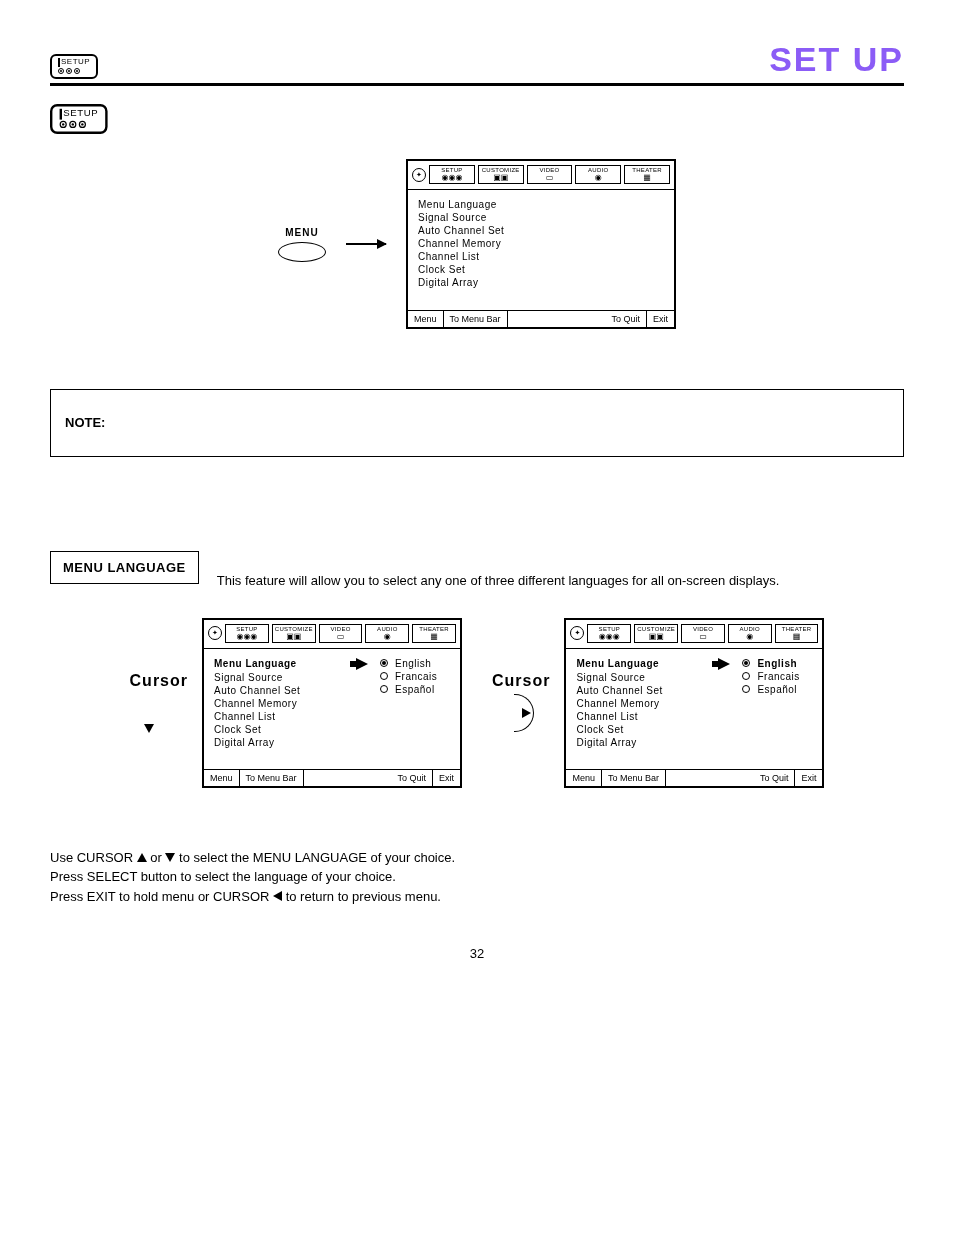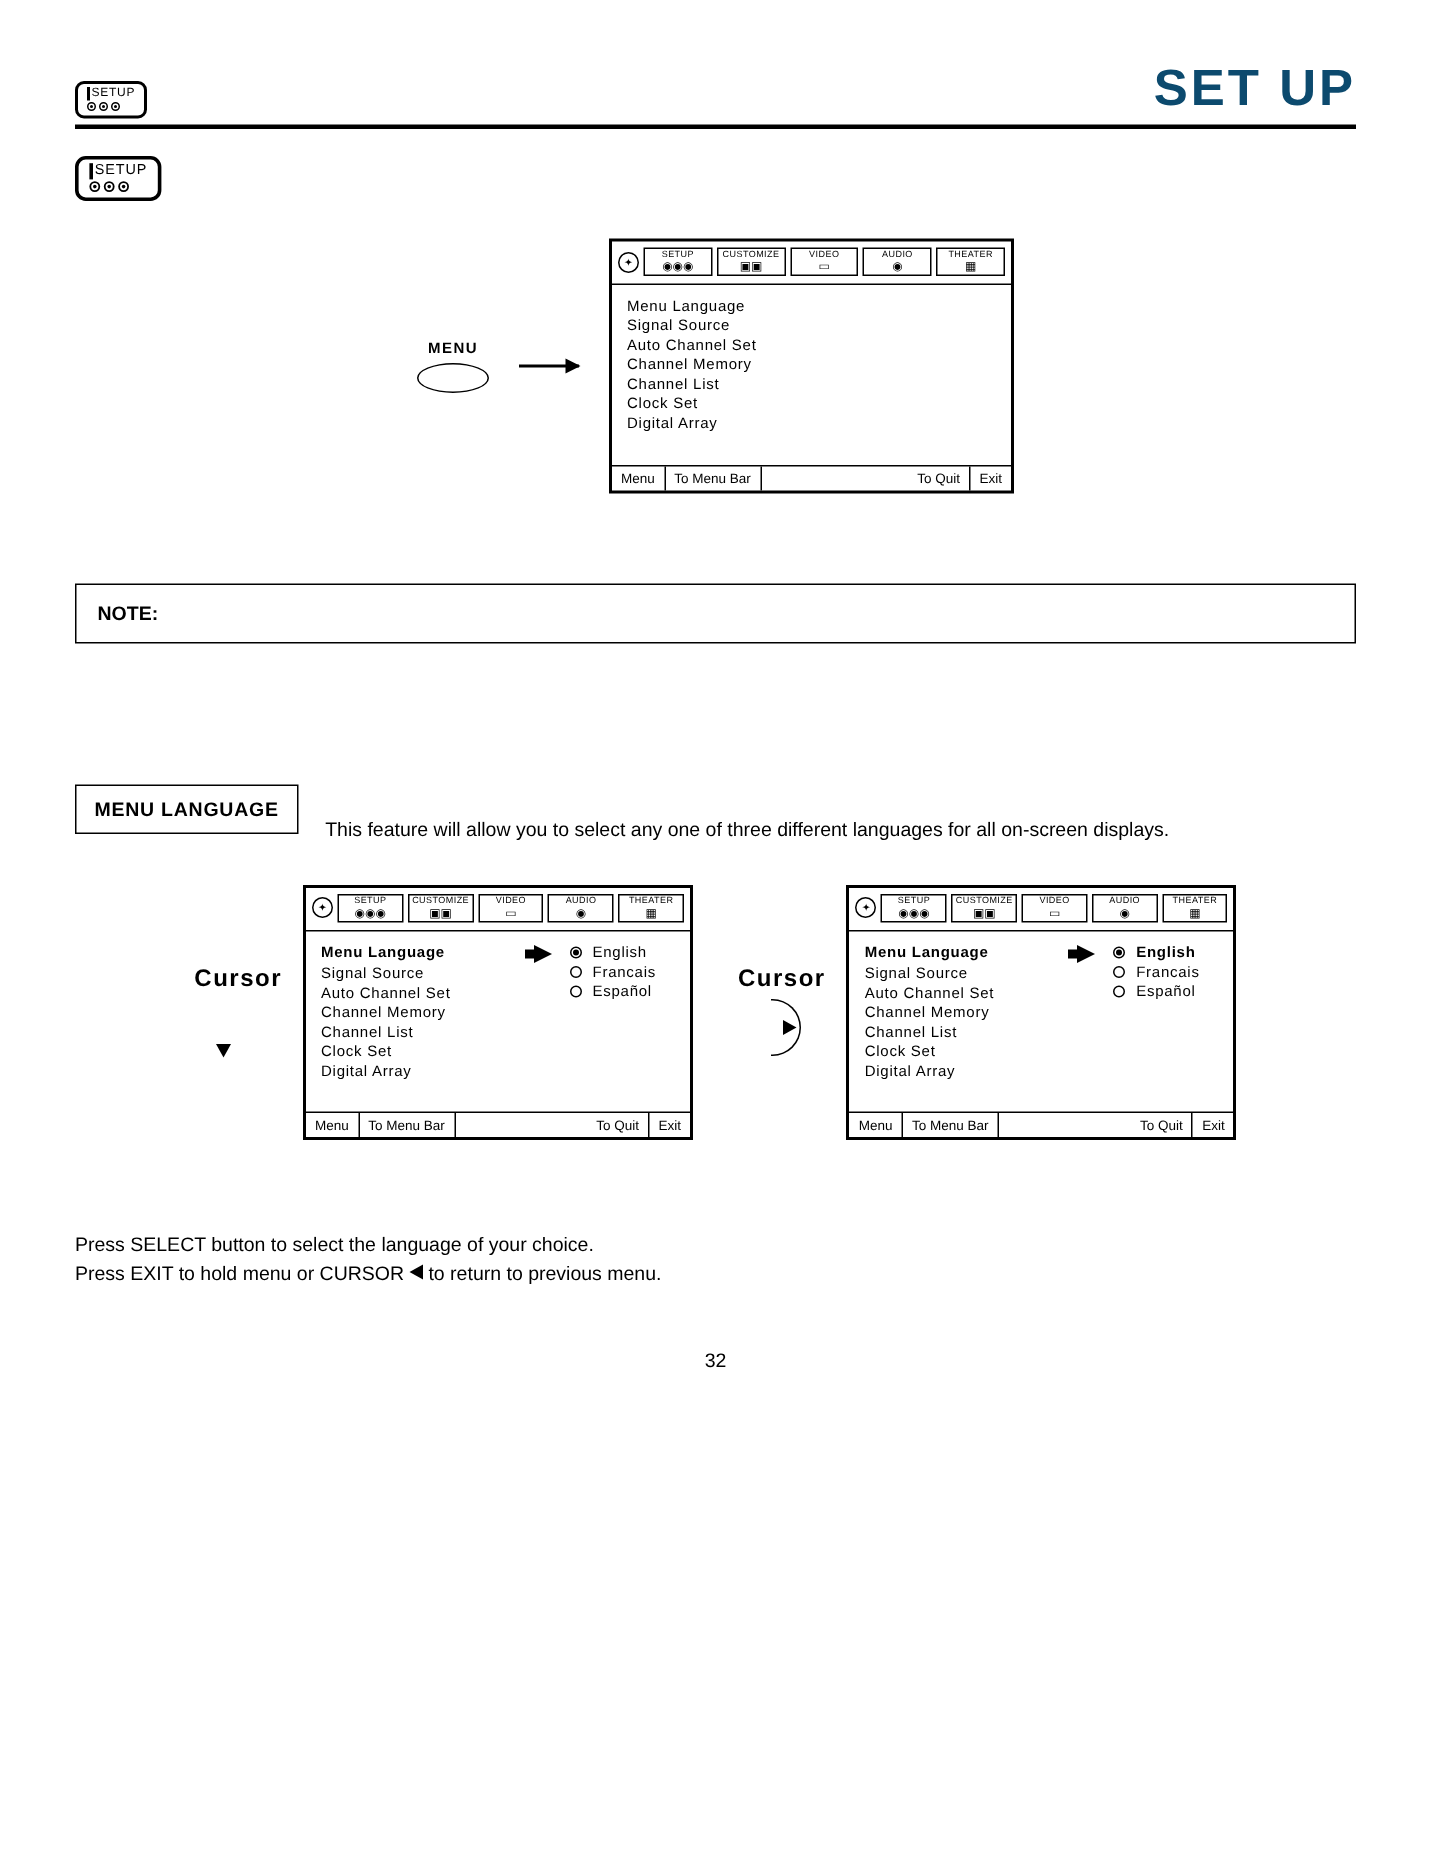"SET UP" .page-title { color: #0c4a6e -> #8b5cf6 }
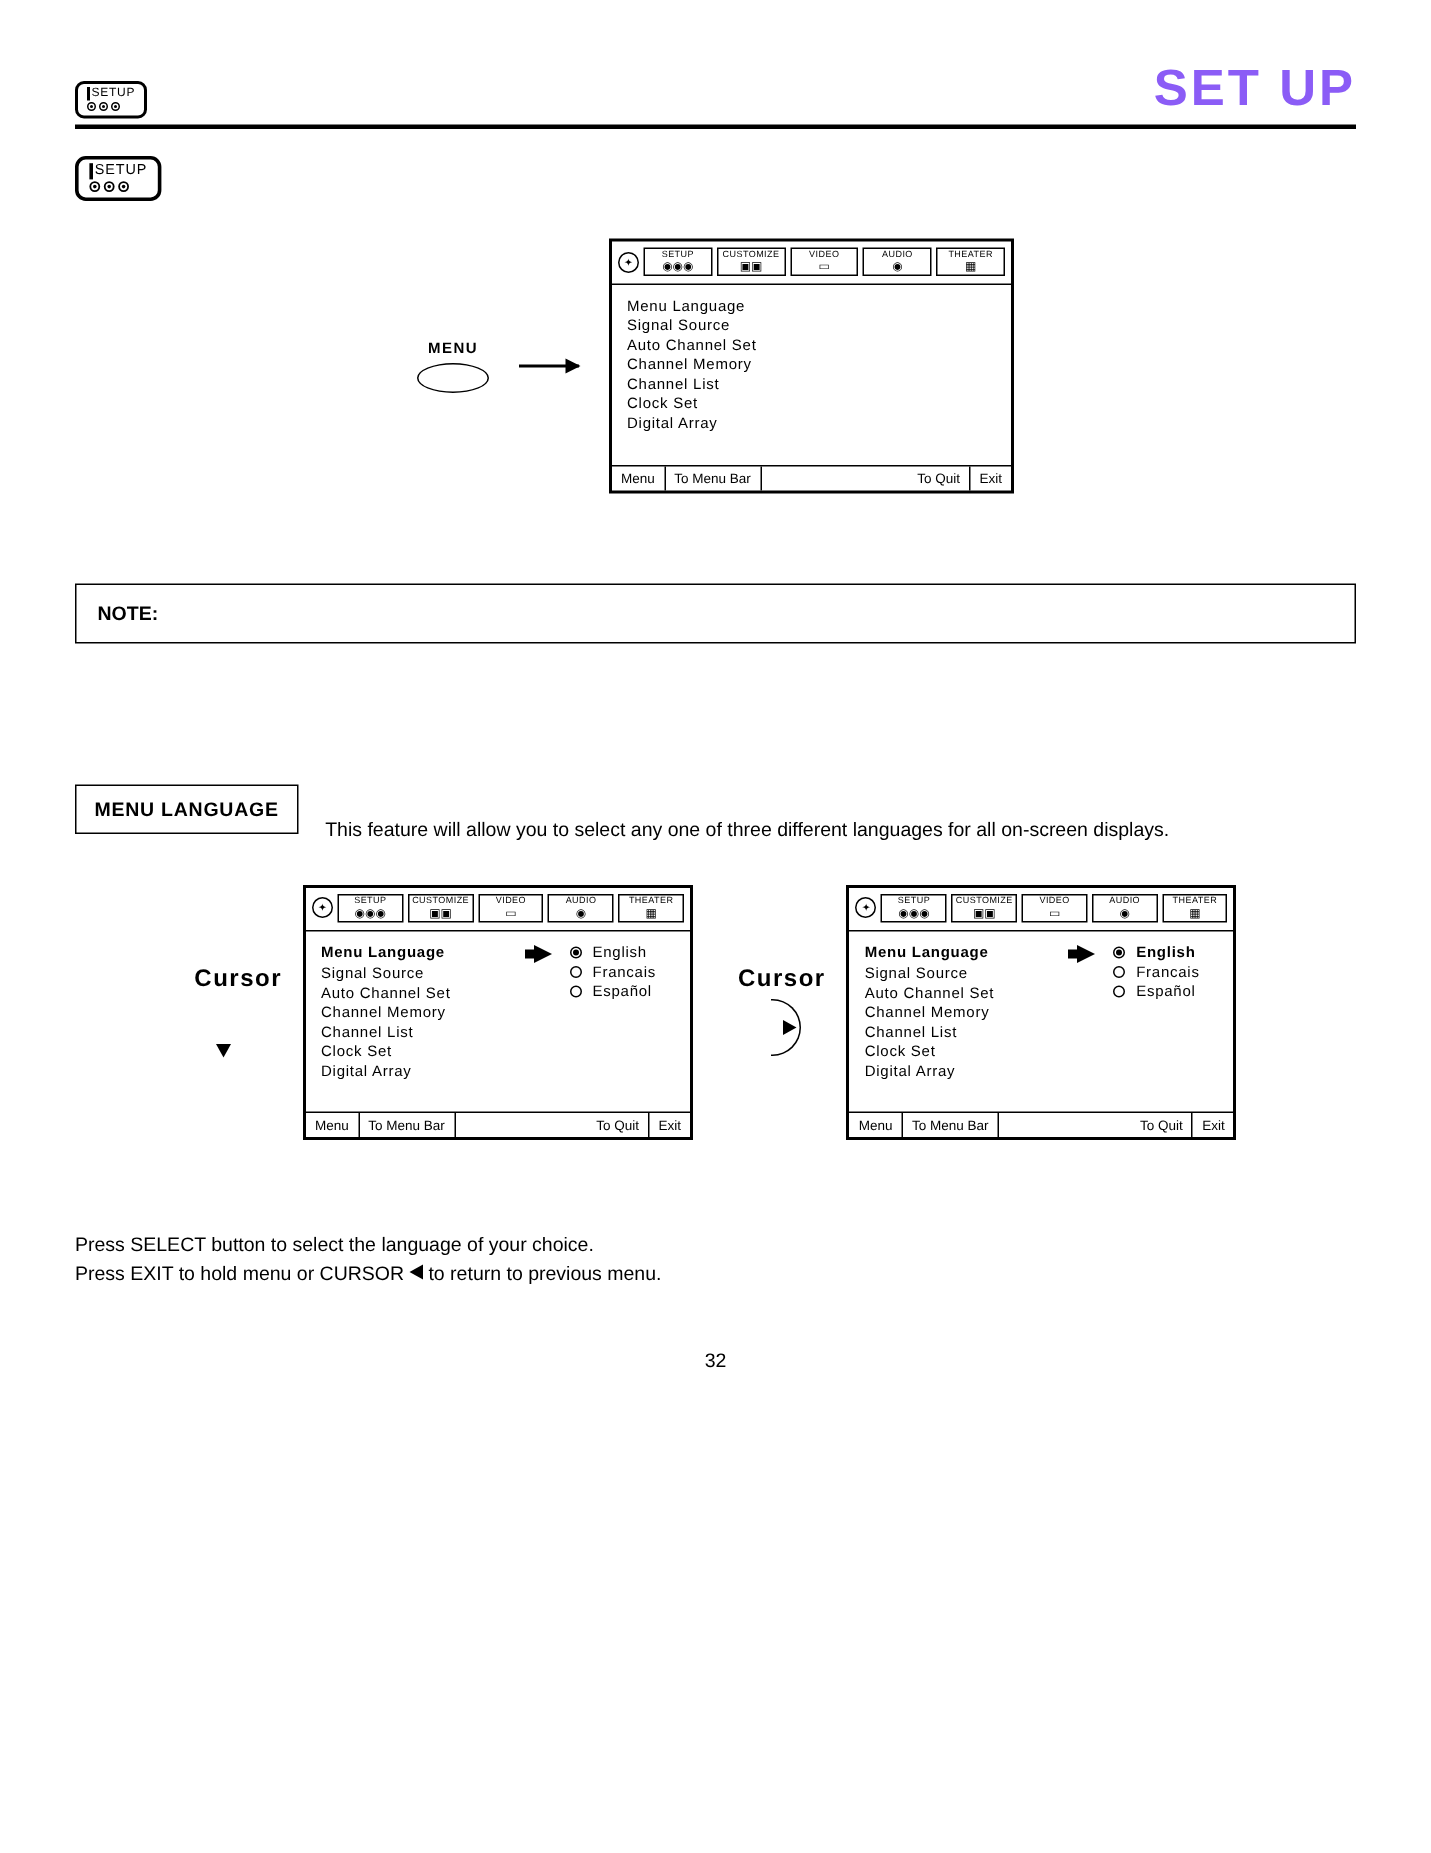"NOTE:" .note-box { padding: 10px 14px -> 24px 14px }
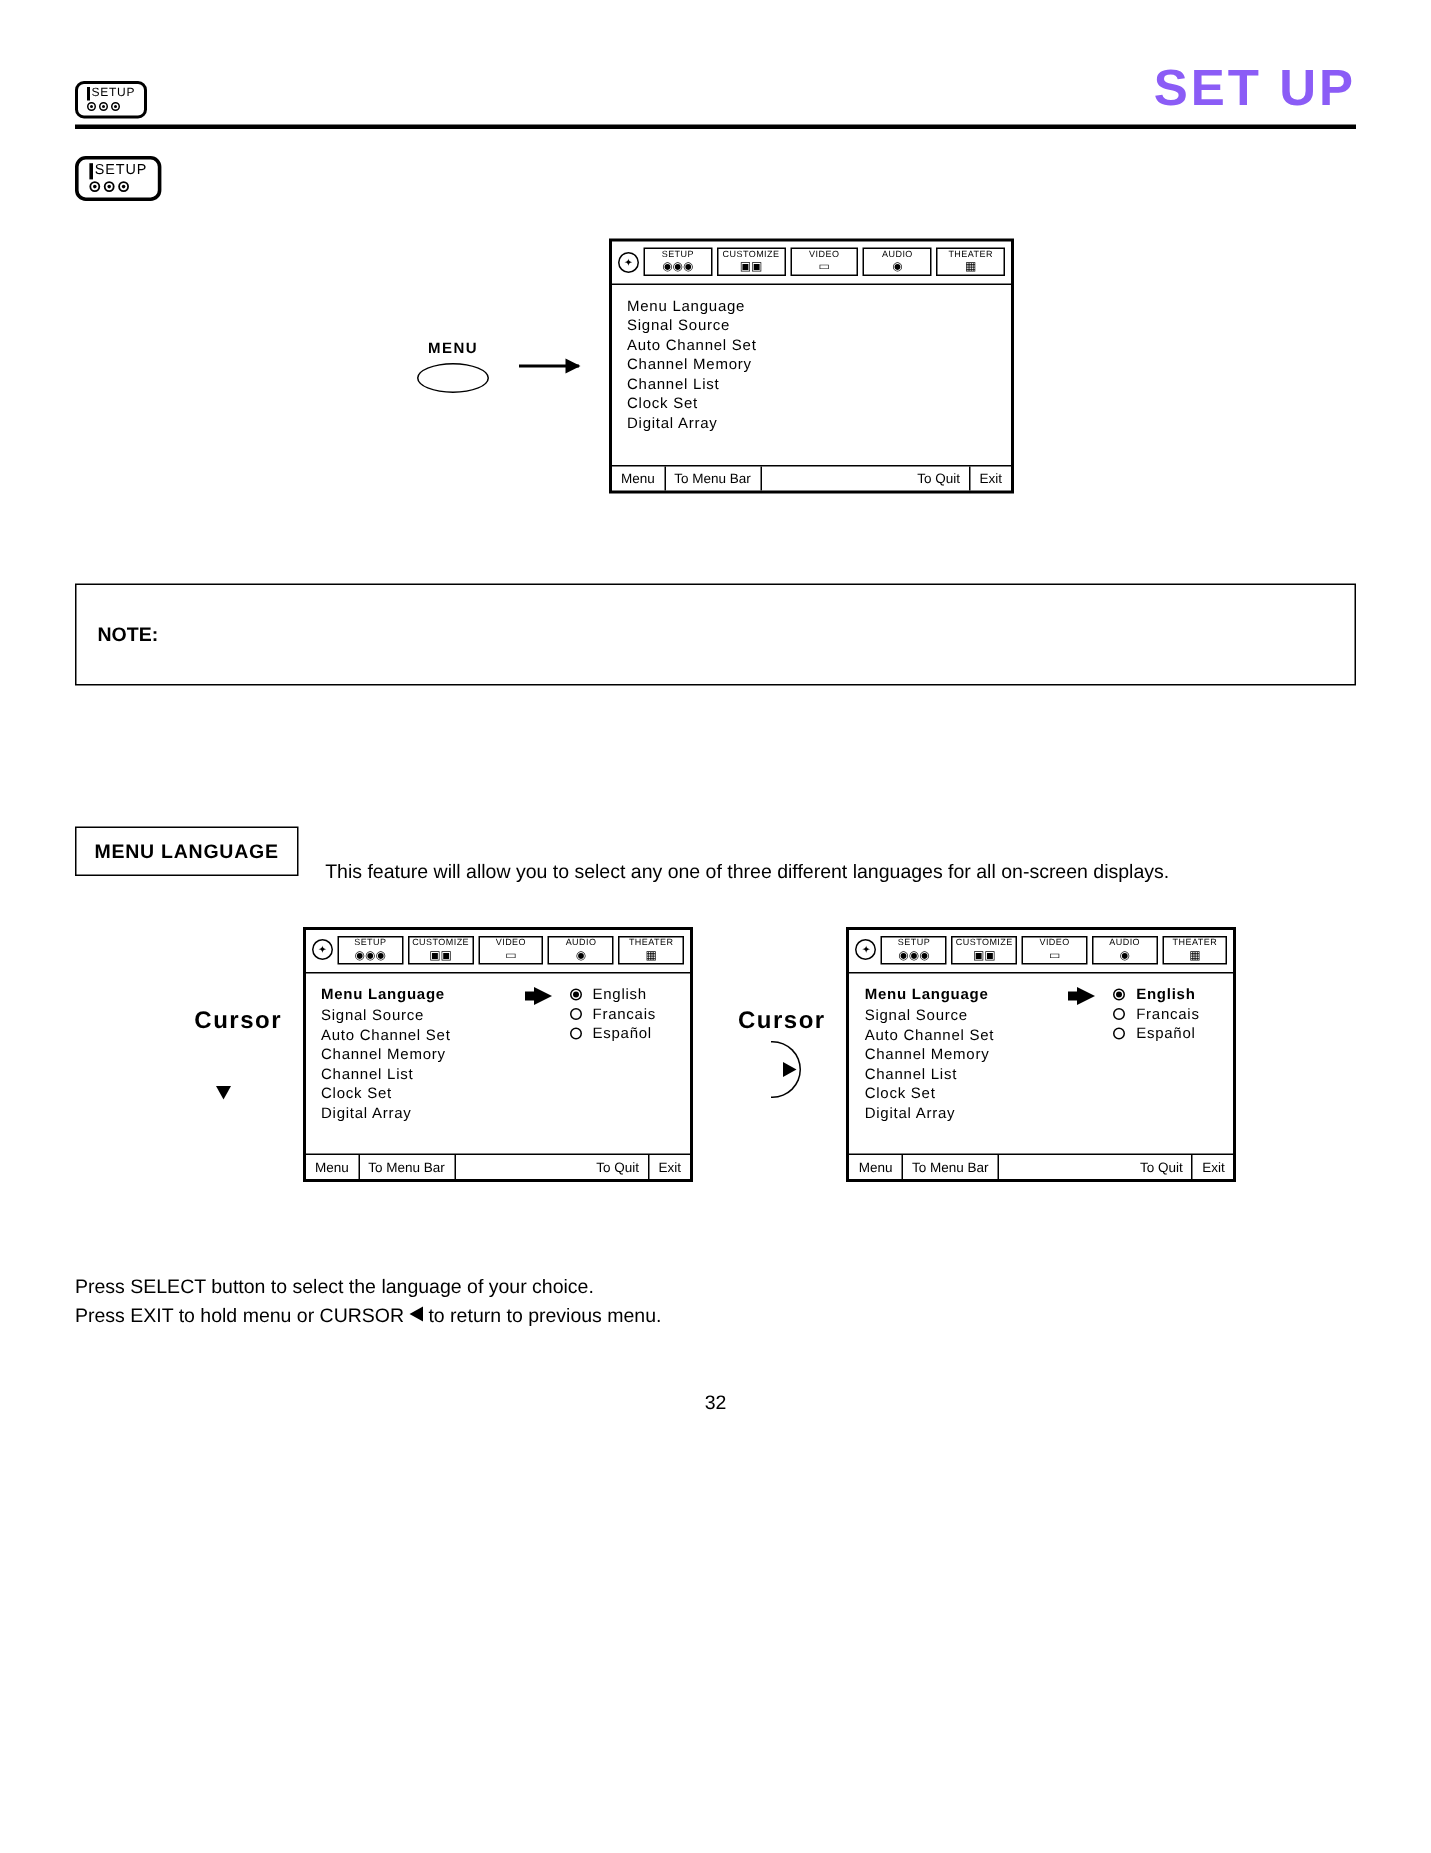"Use CURSOR or to select" div { html: none -> <div> <span>Use CURSOR </span><span></span><span> or </span><span></span><span> to select the MENU LANGUAGE of your choice.</span> </div> }
